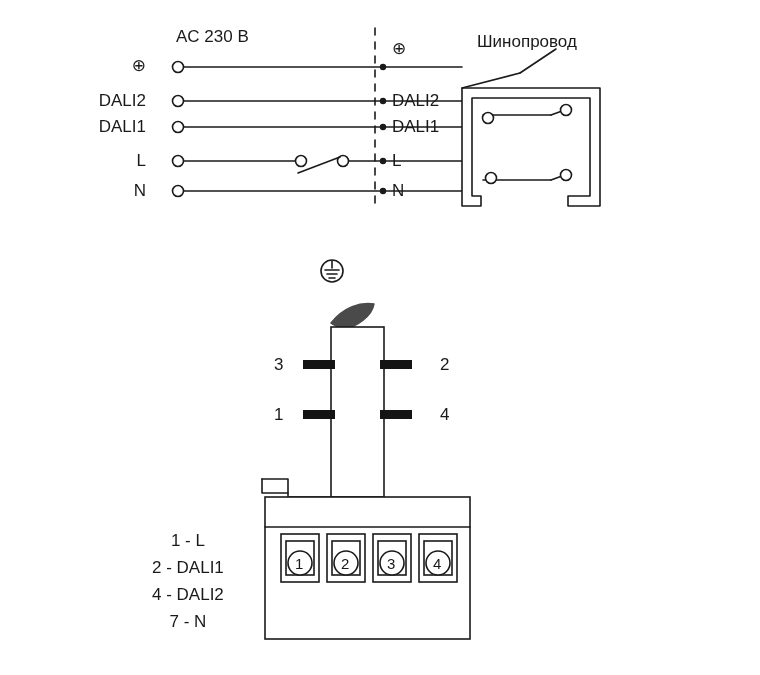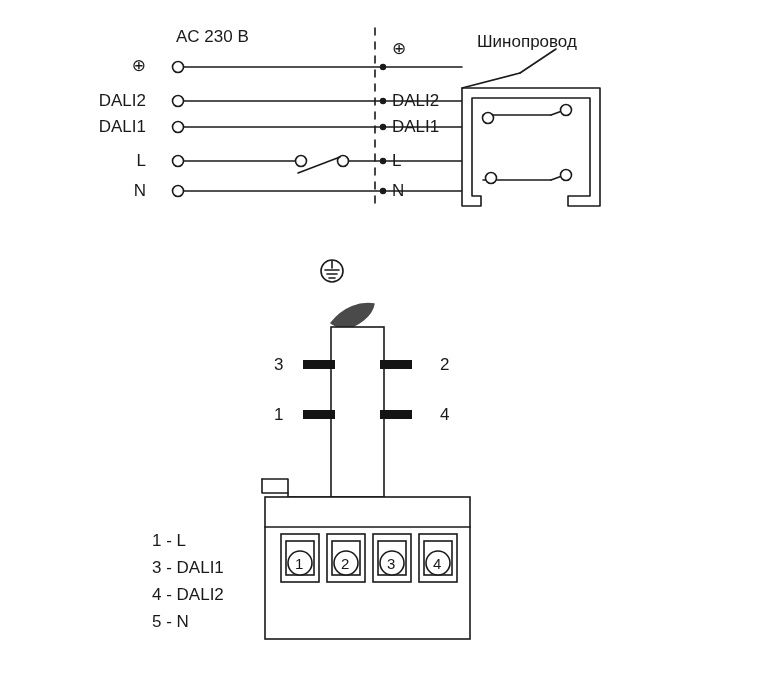"1 - L" .legend div { text-align: none -> center }
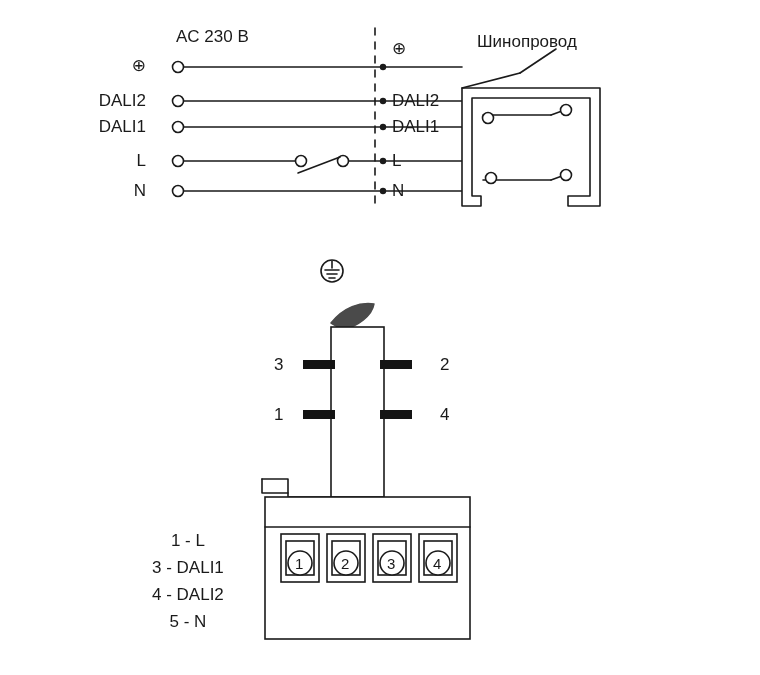"3 - DALI1" div { text: 3 -> 2 }
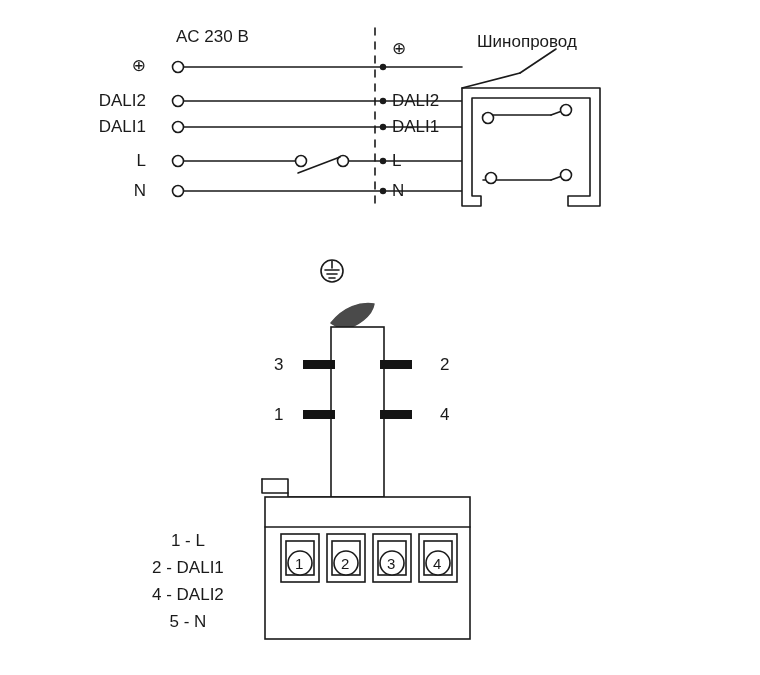"5 - N" div { text: 5 -> 7 }
